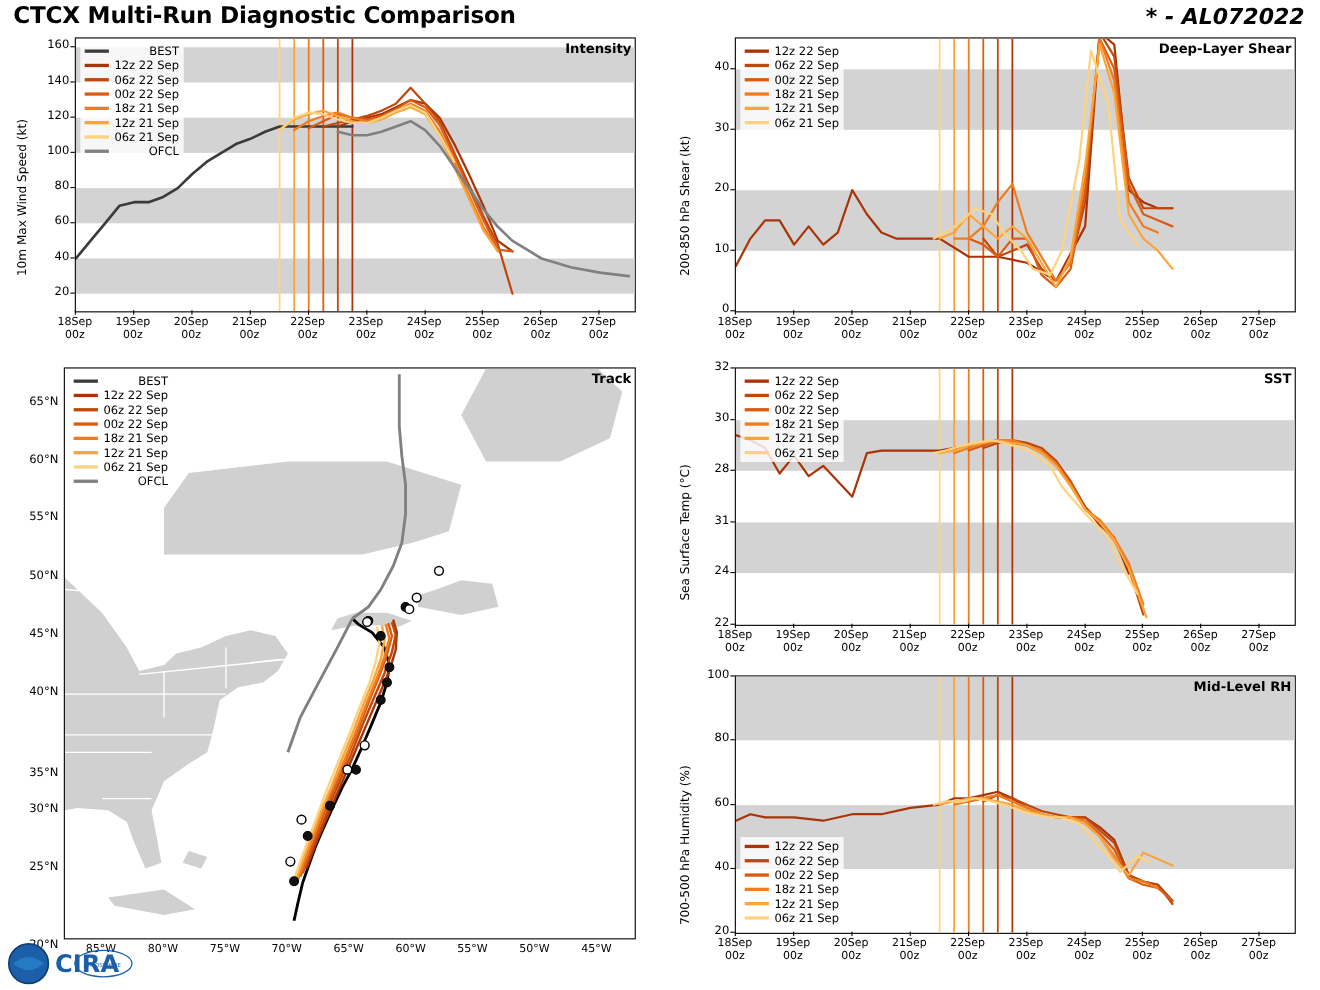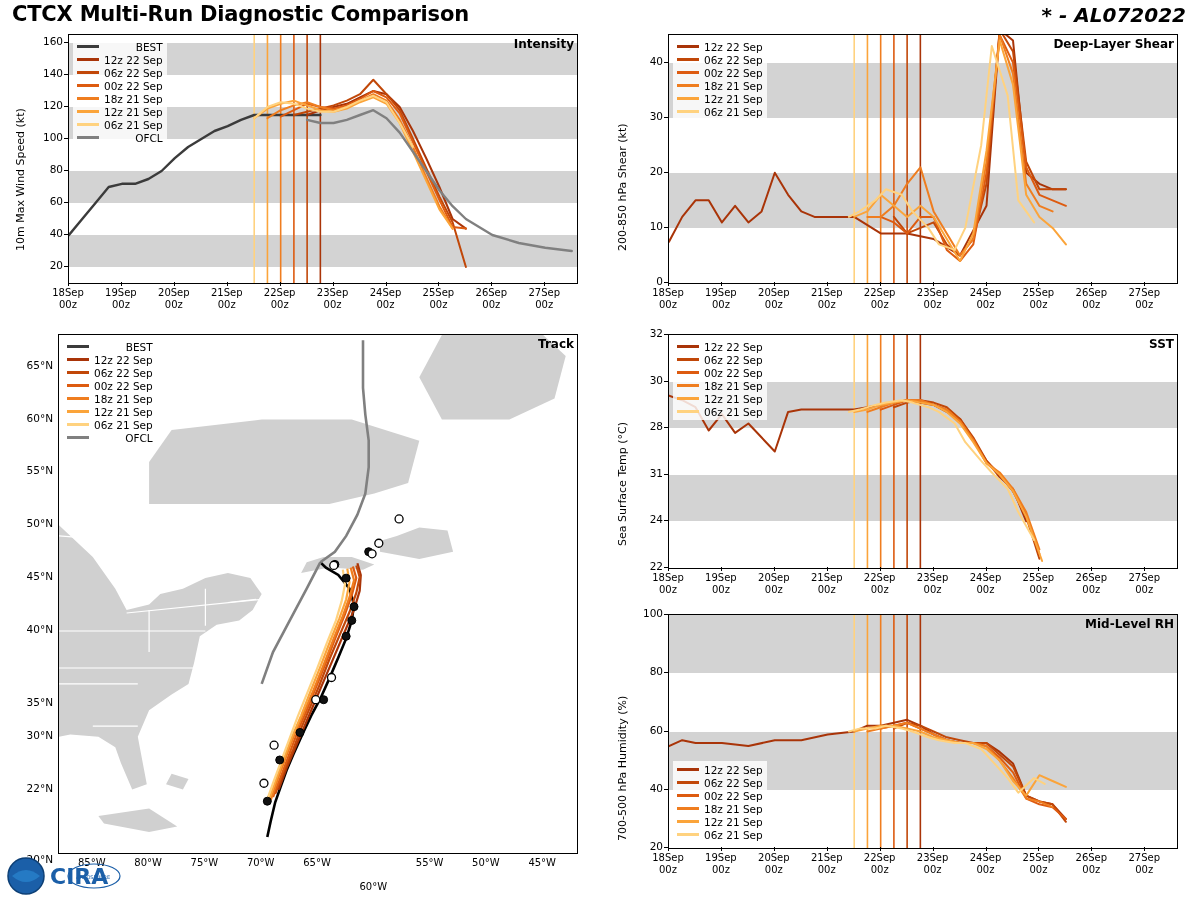"22°N" div.ytick { text: 22 -> 25 }
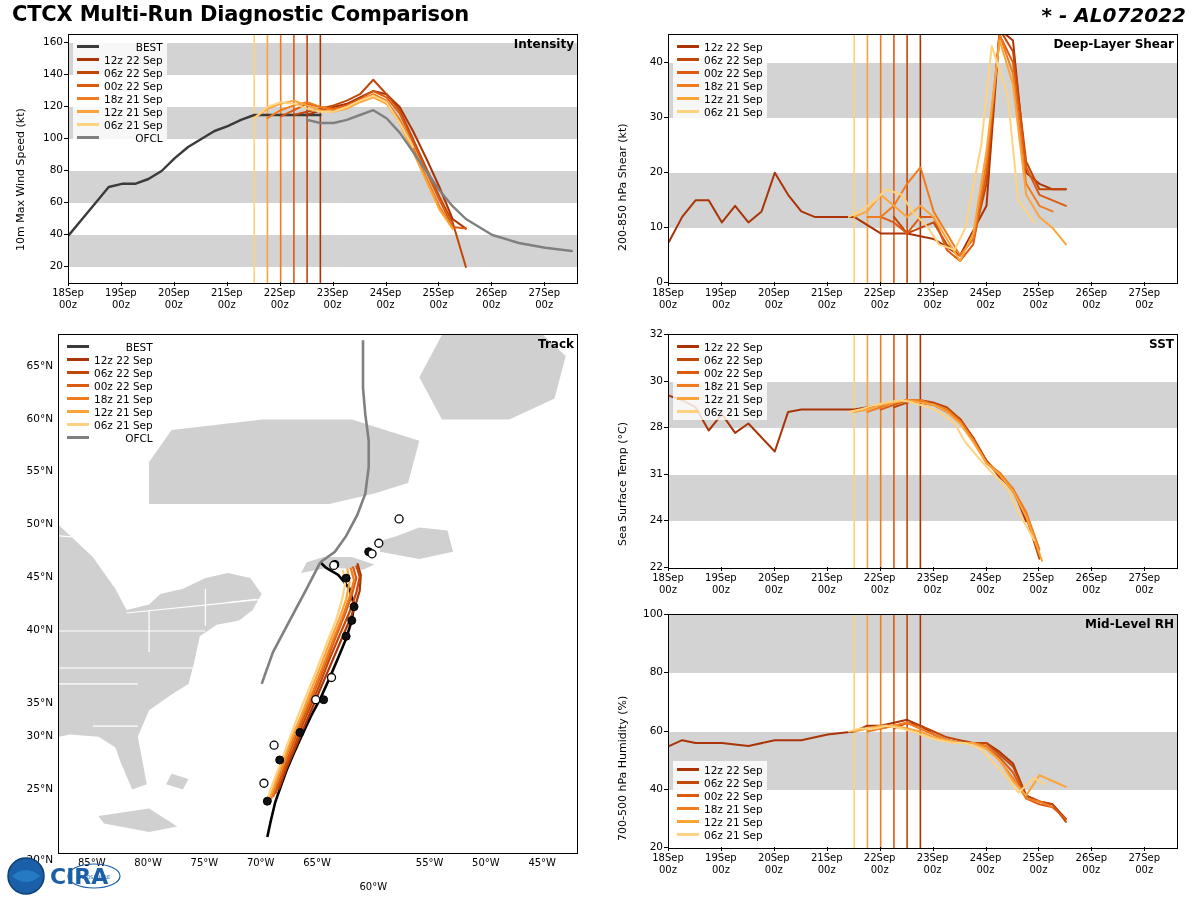"60°W" div.xtick { top: 555px -> 531px }
